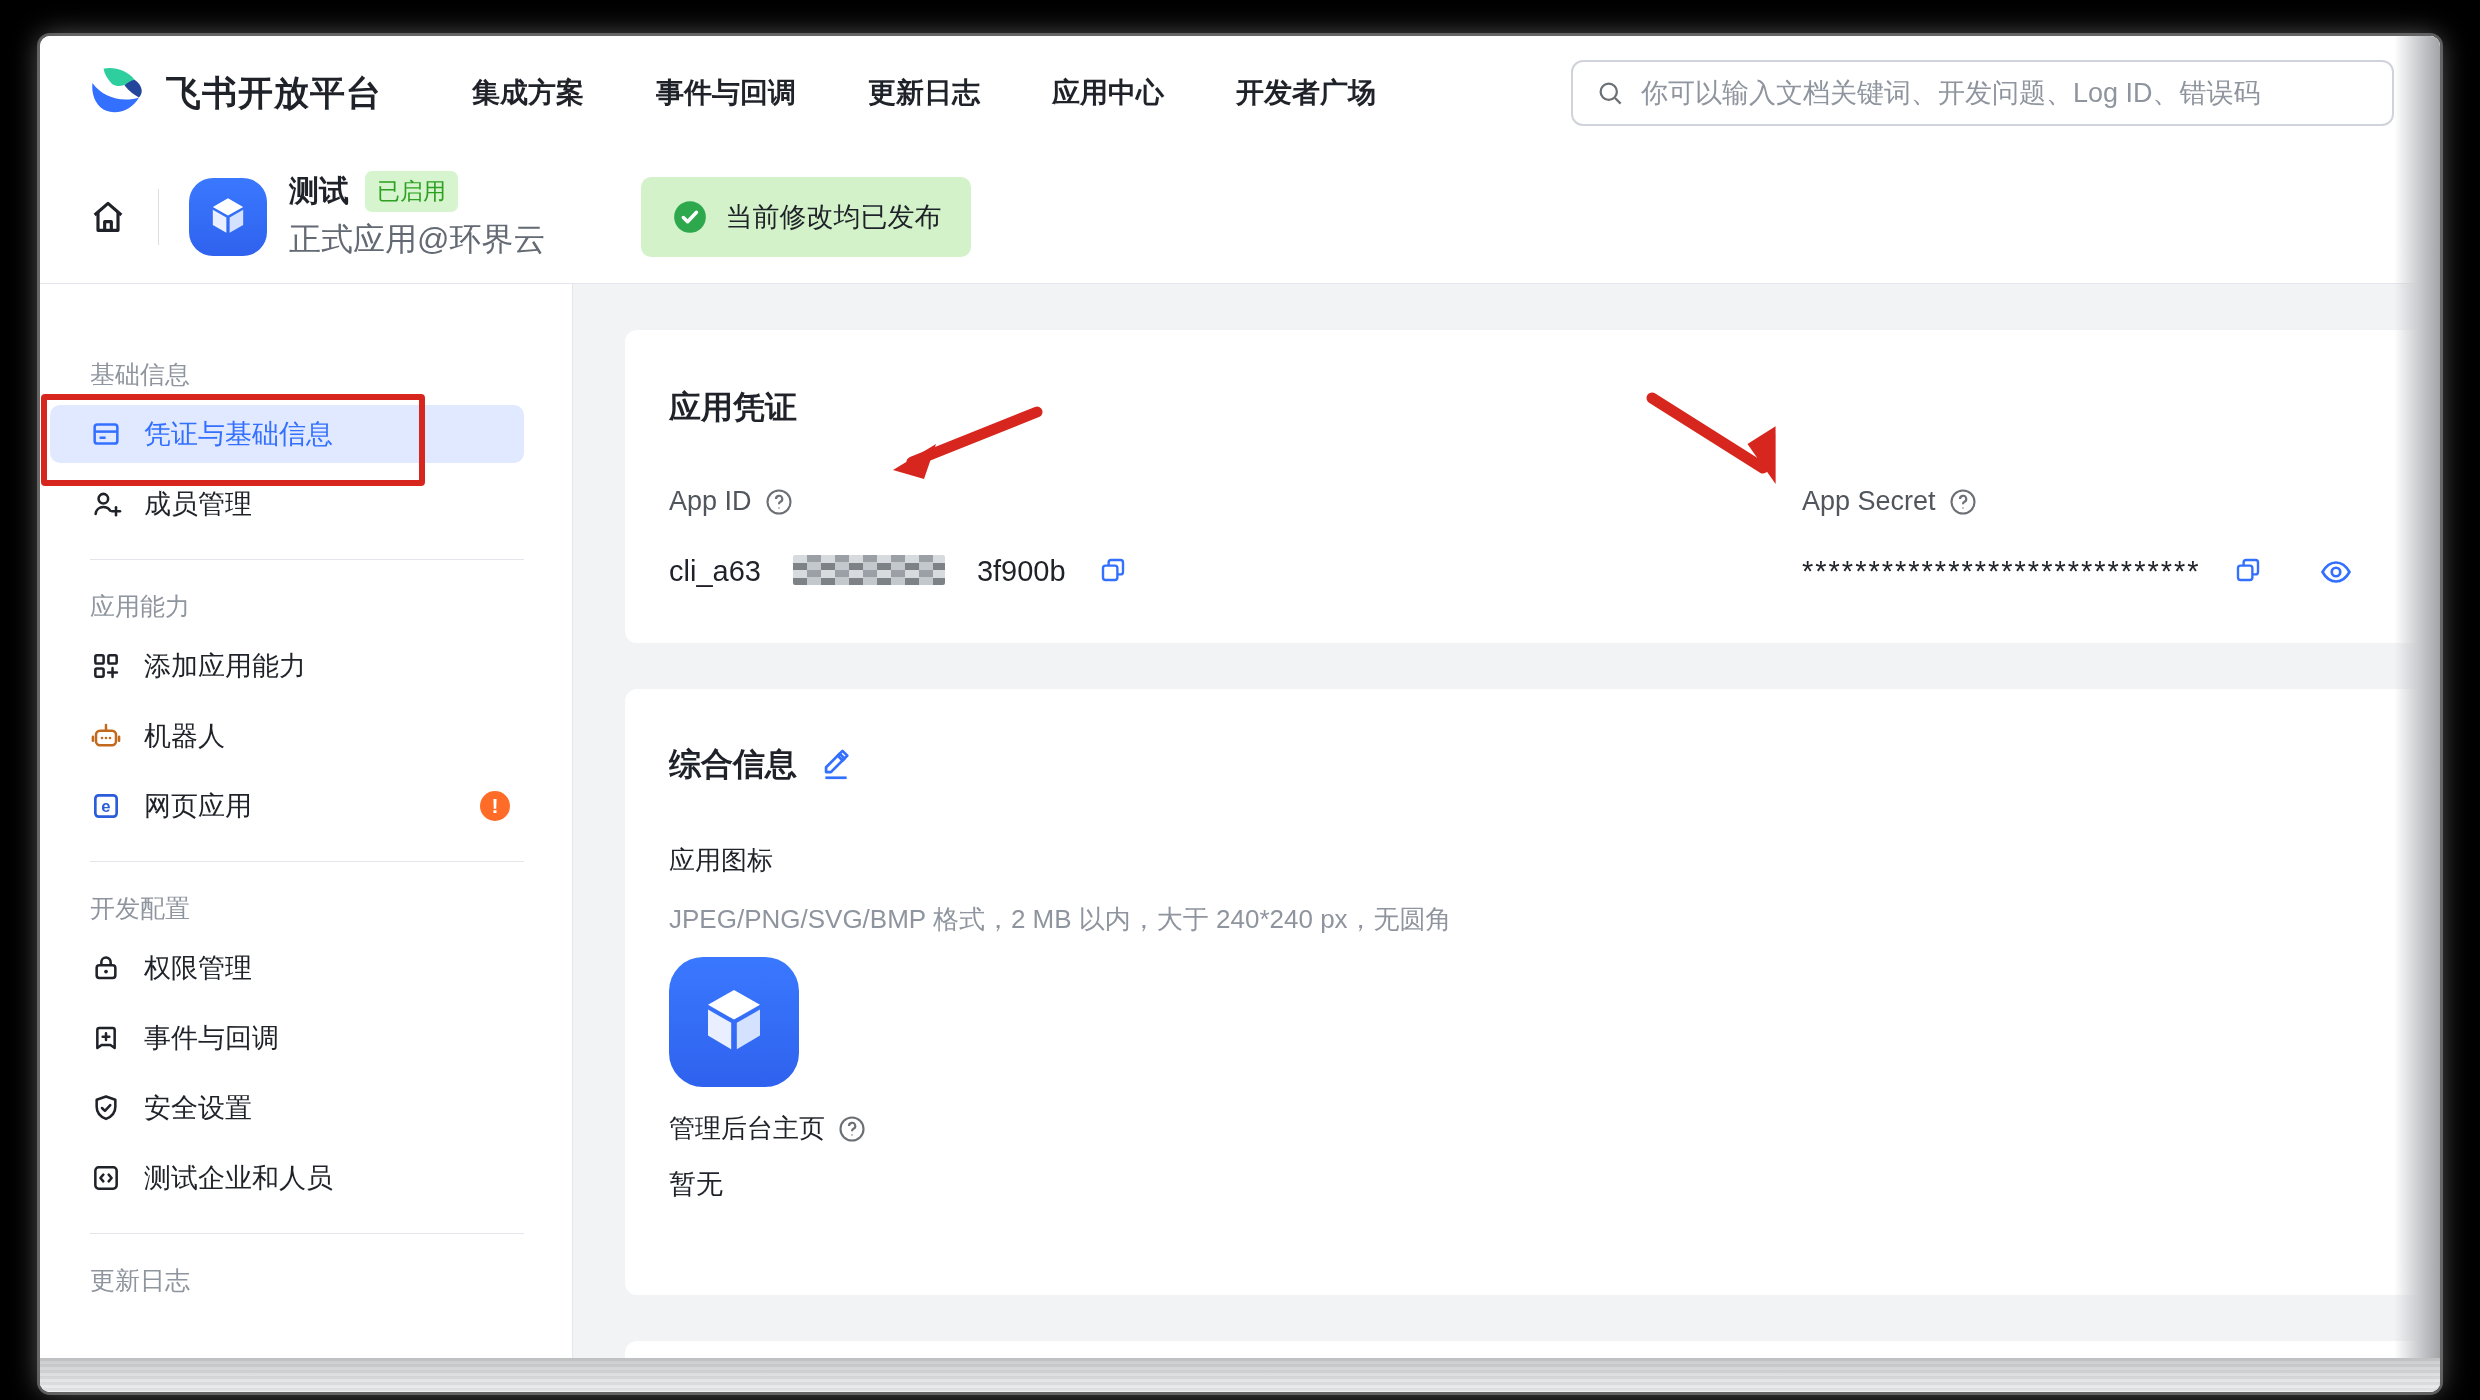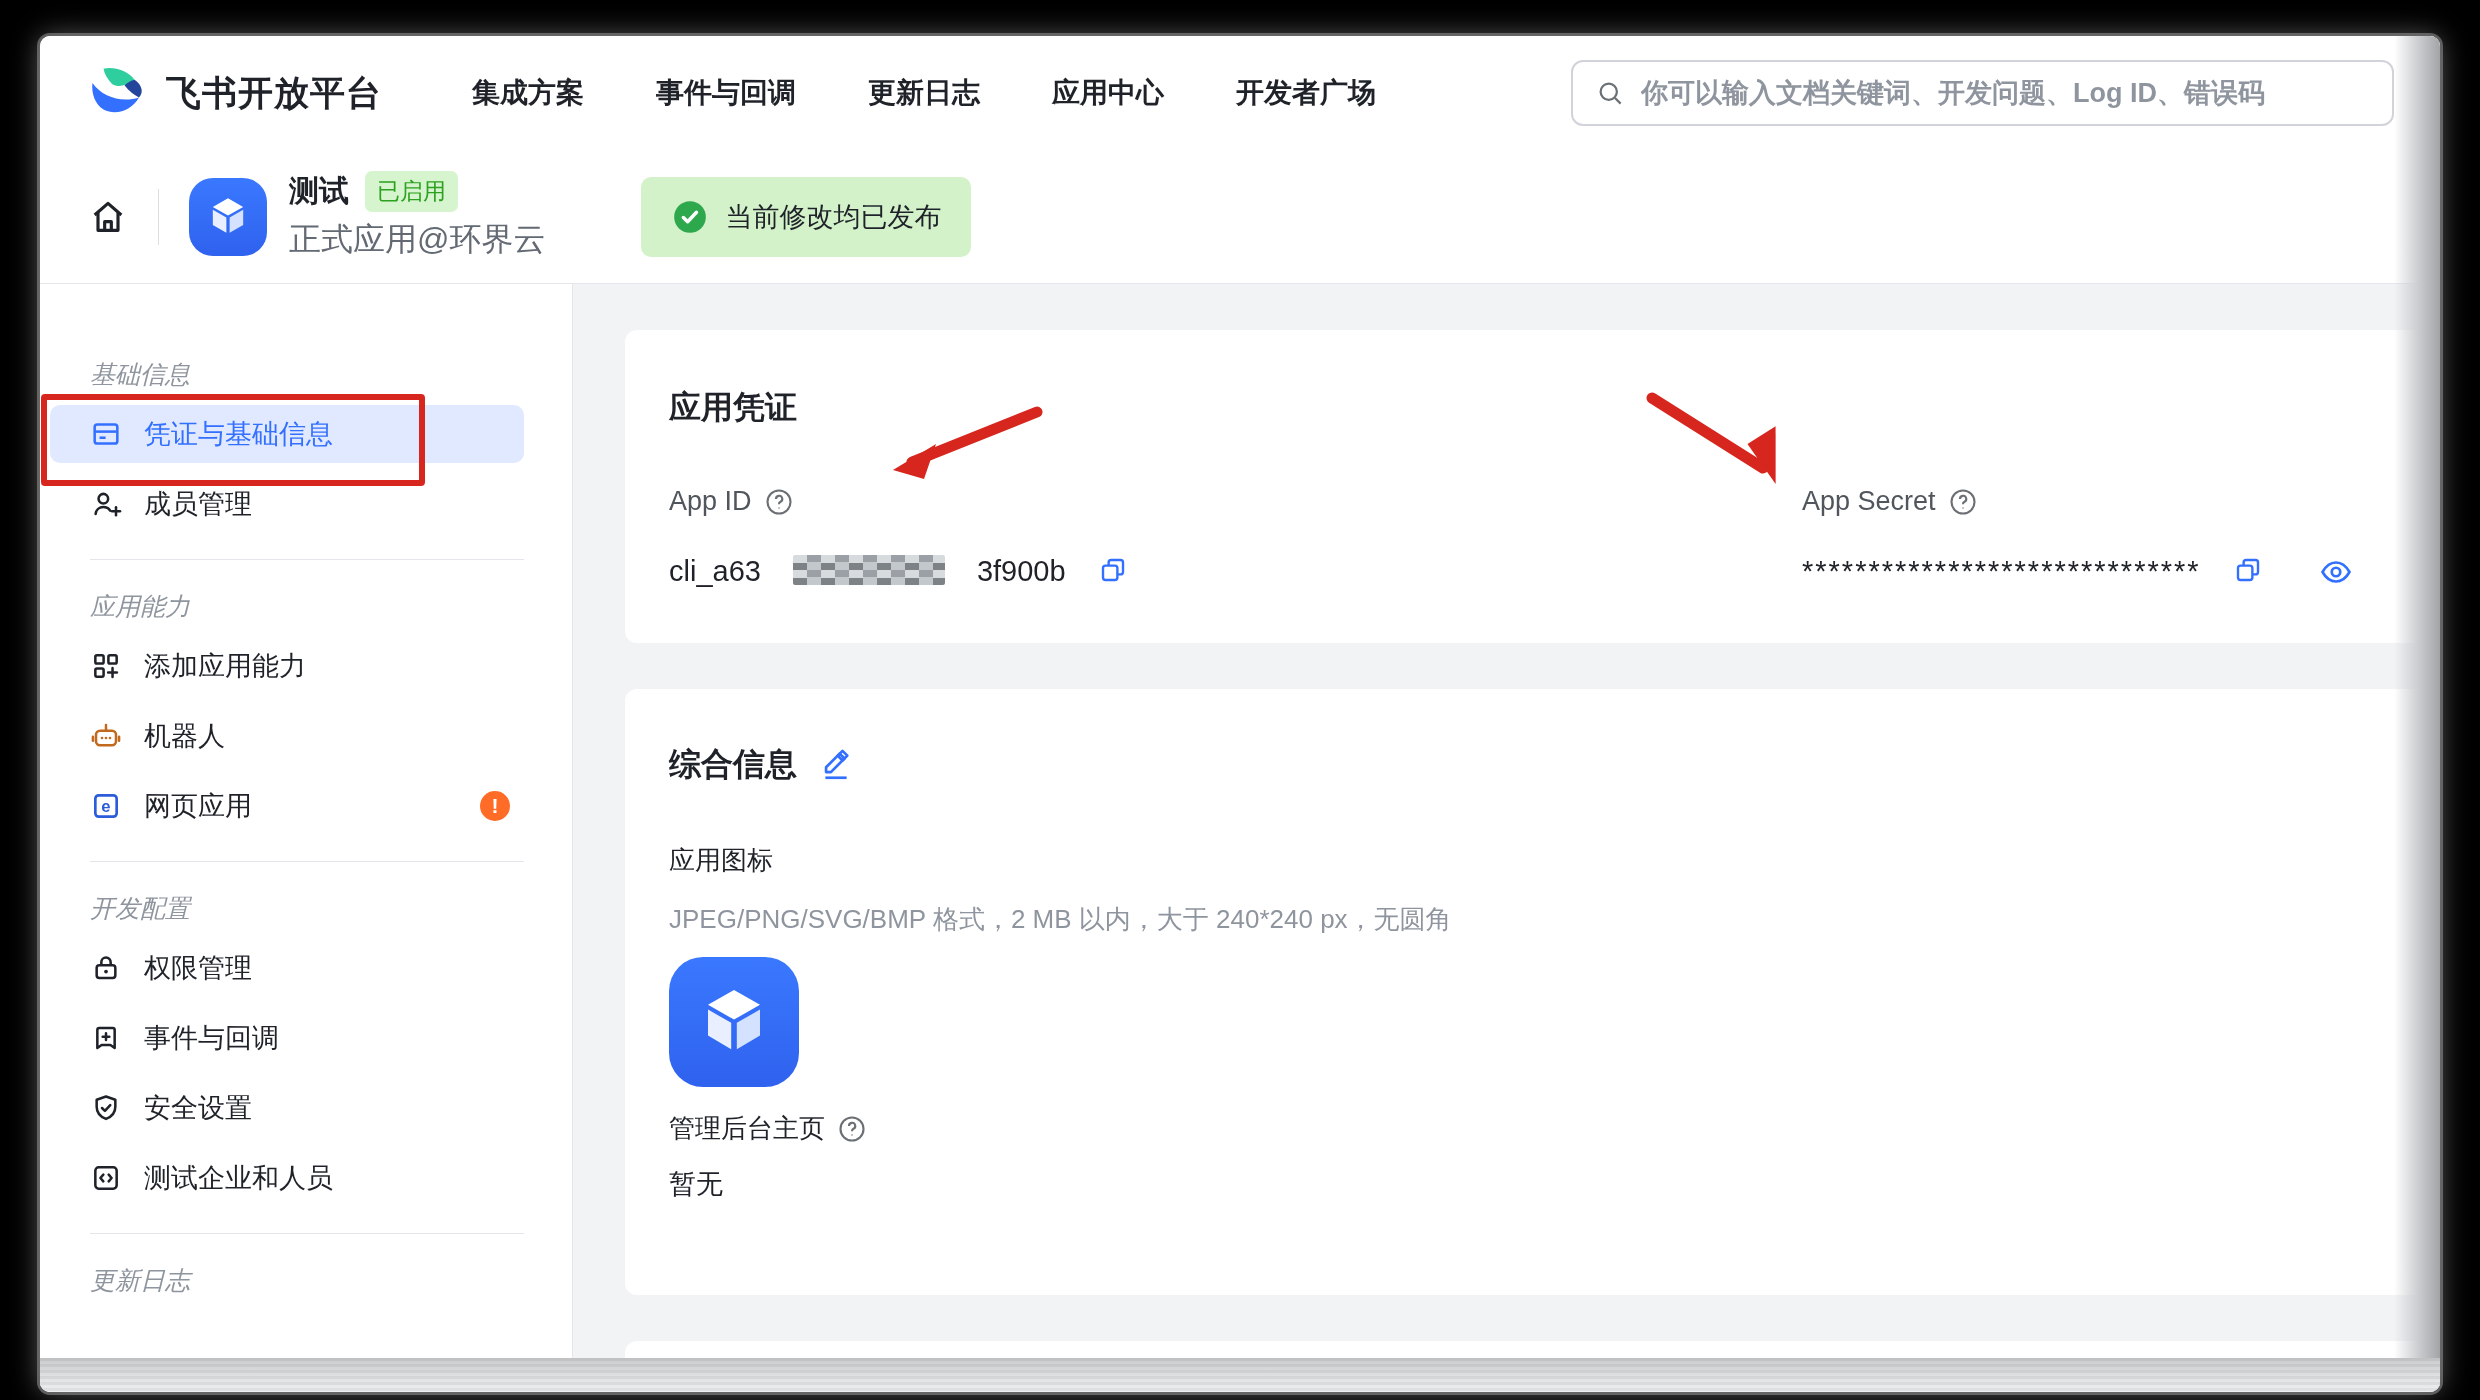"你可以输入文档关键词、开发问题、Log ID、错误码" .searchbox { font-weight: bold -> none }
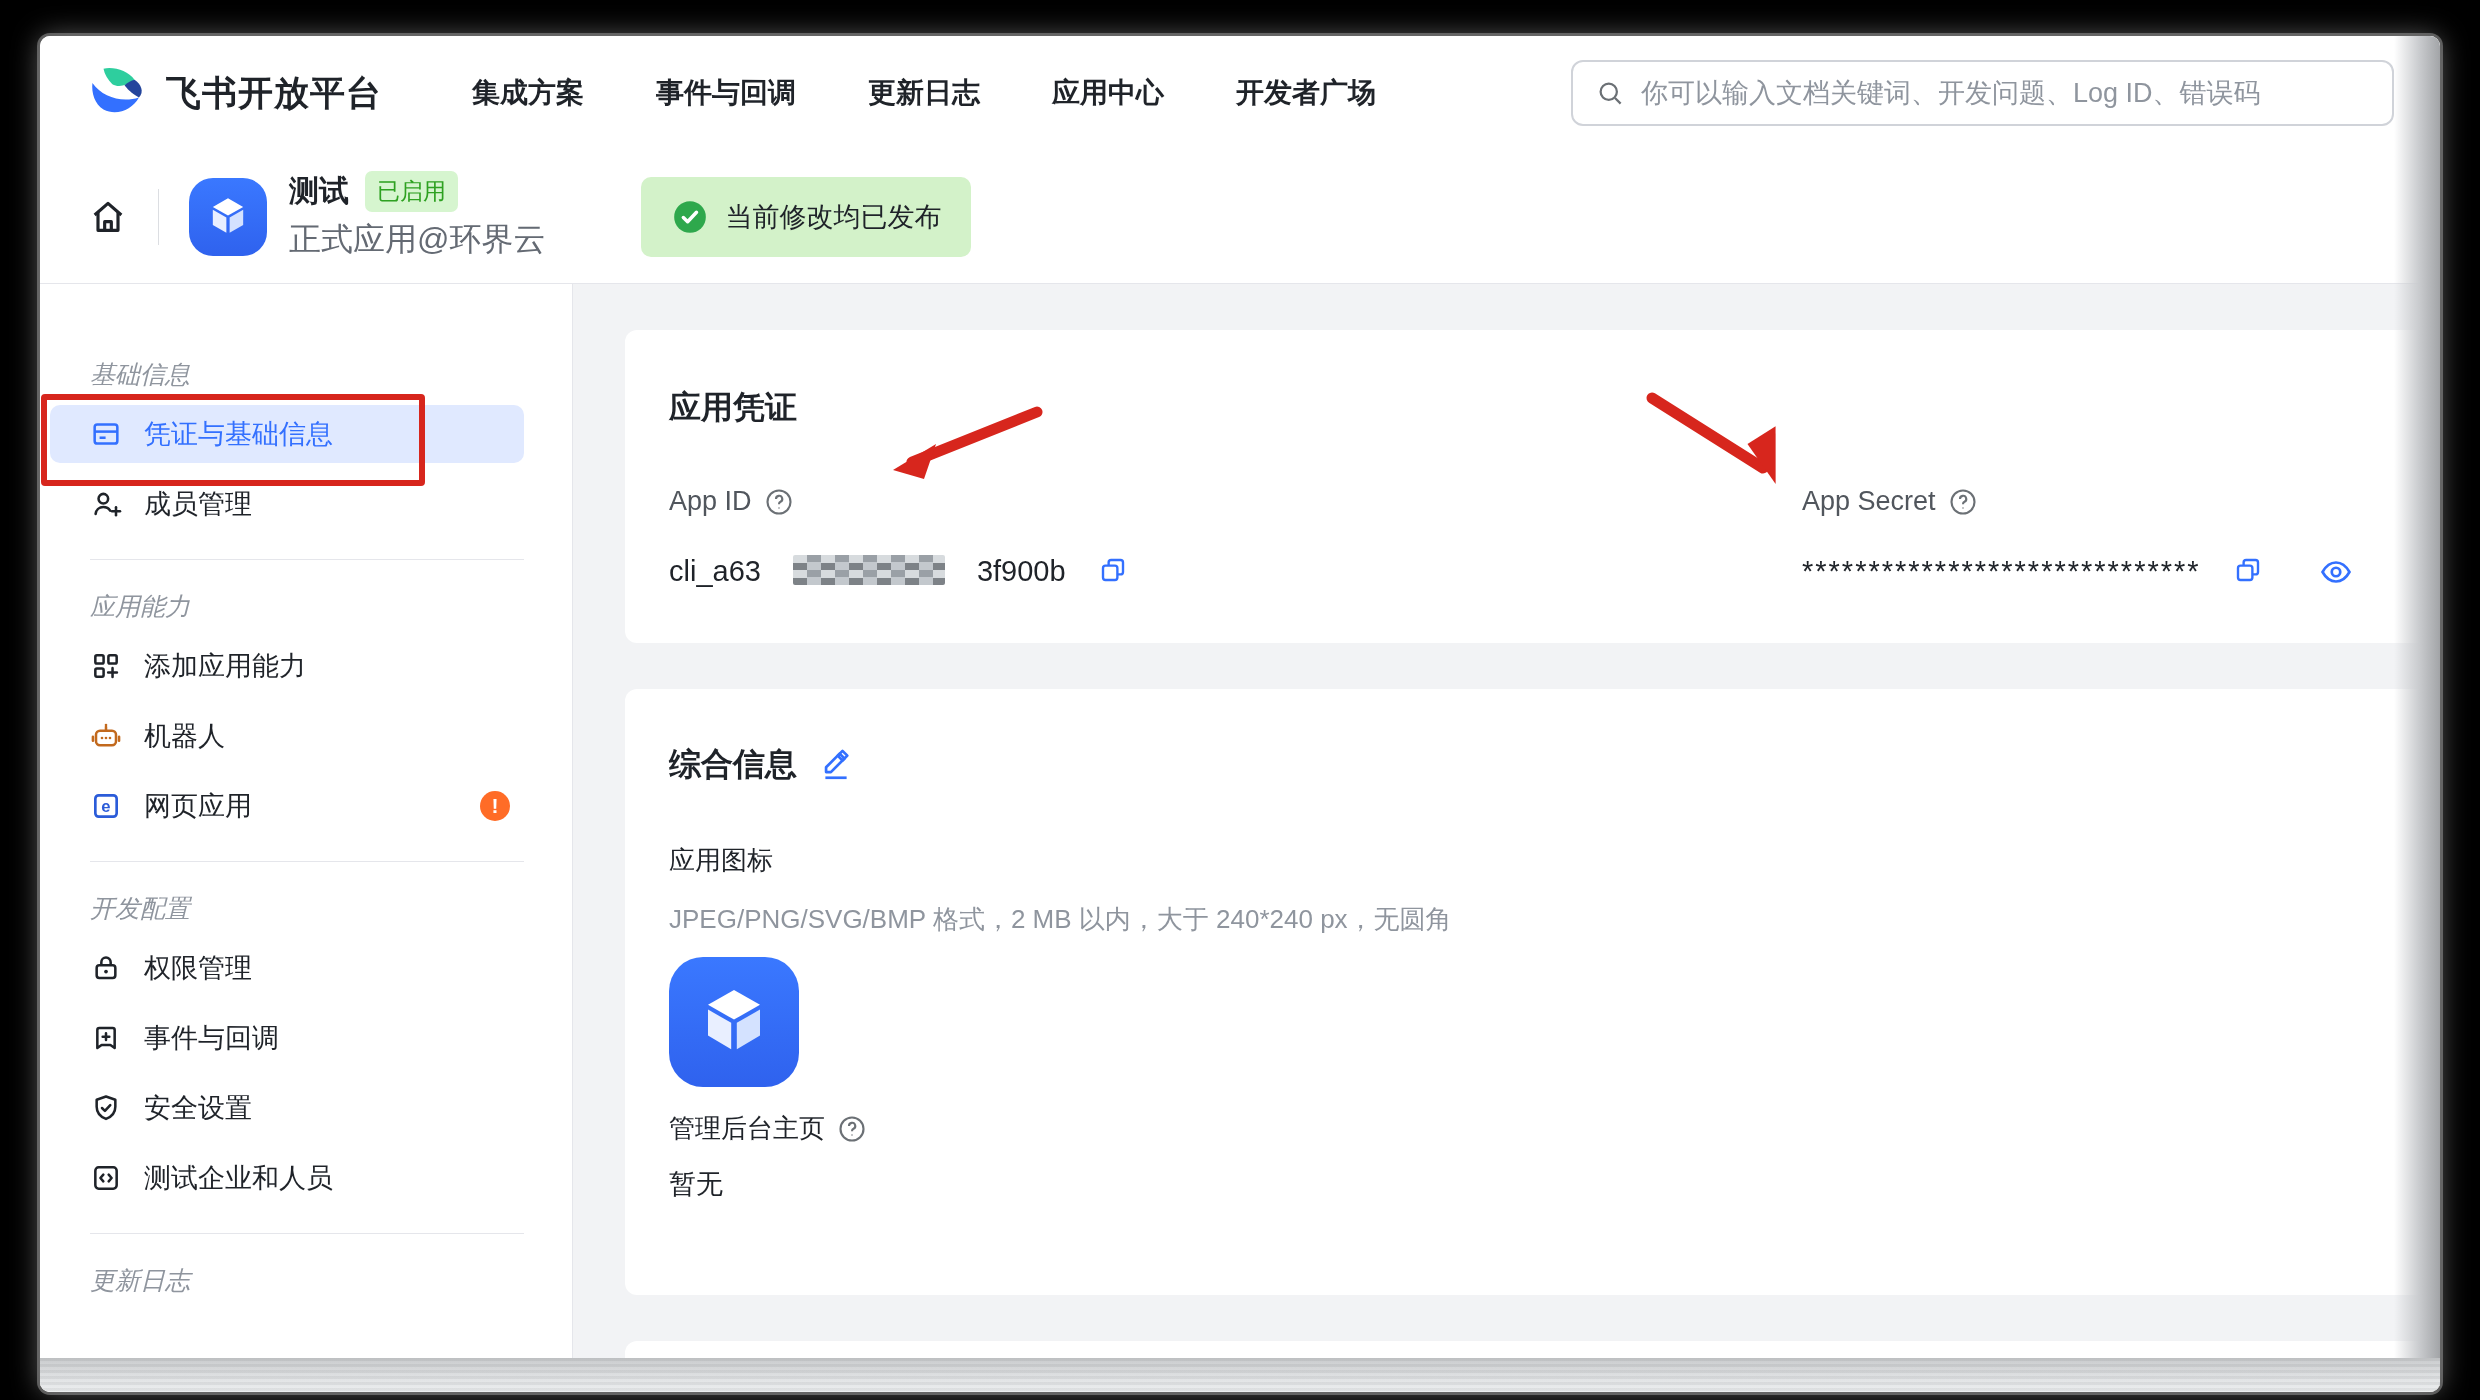"基础信息" .side-title { font-style: italic -> none }
